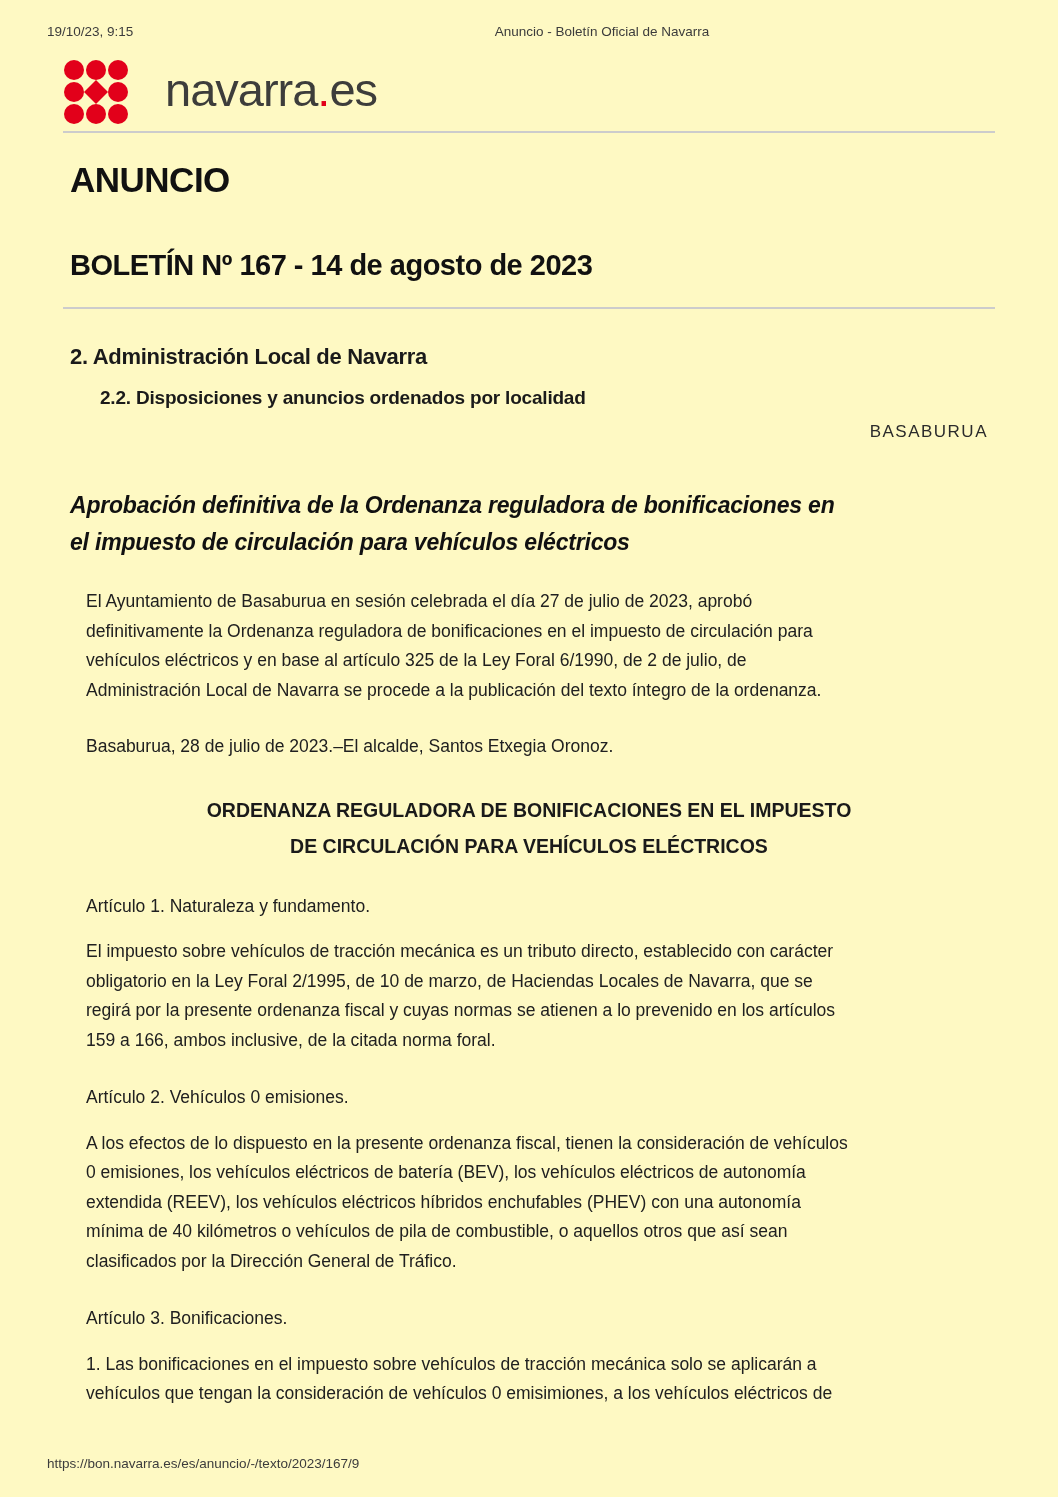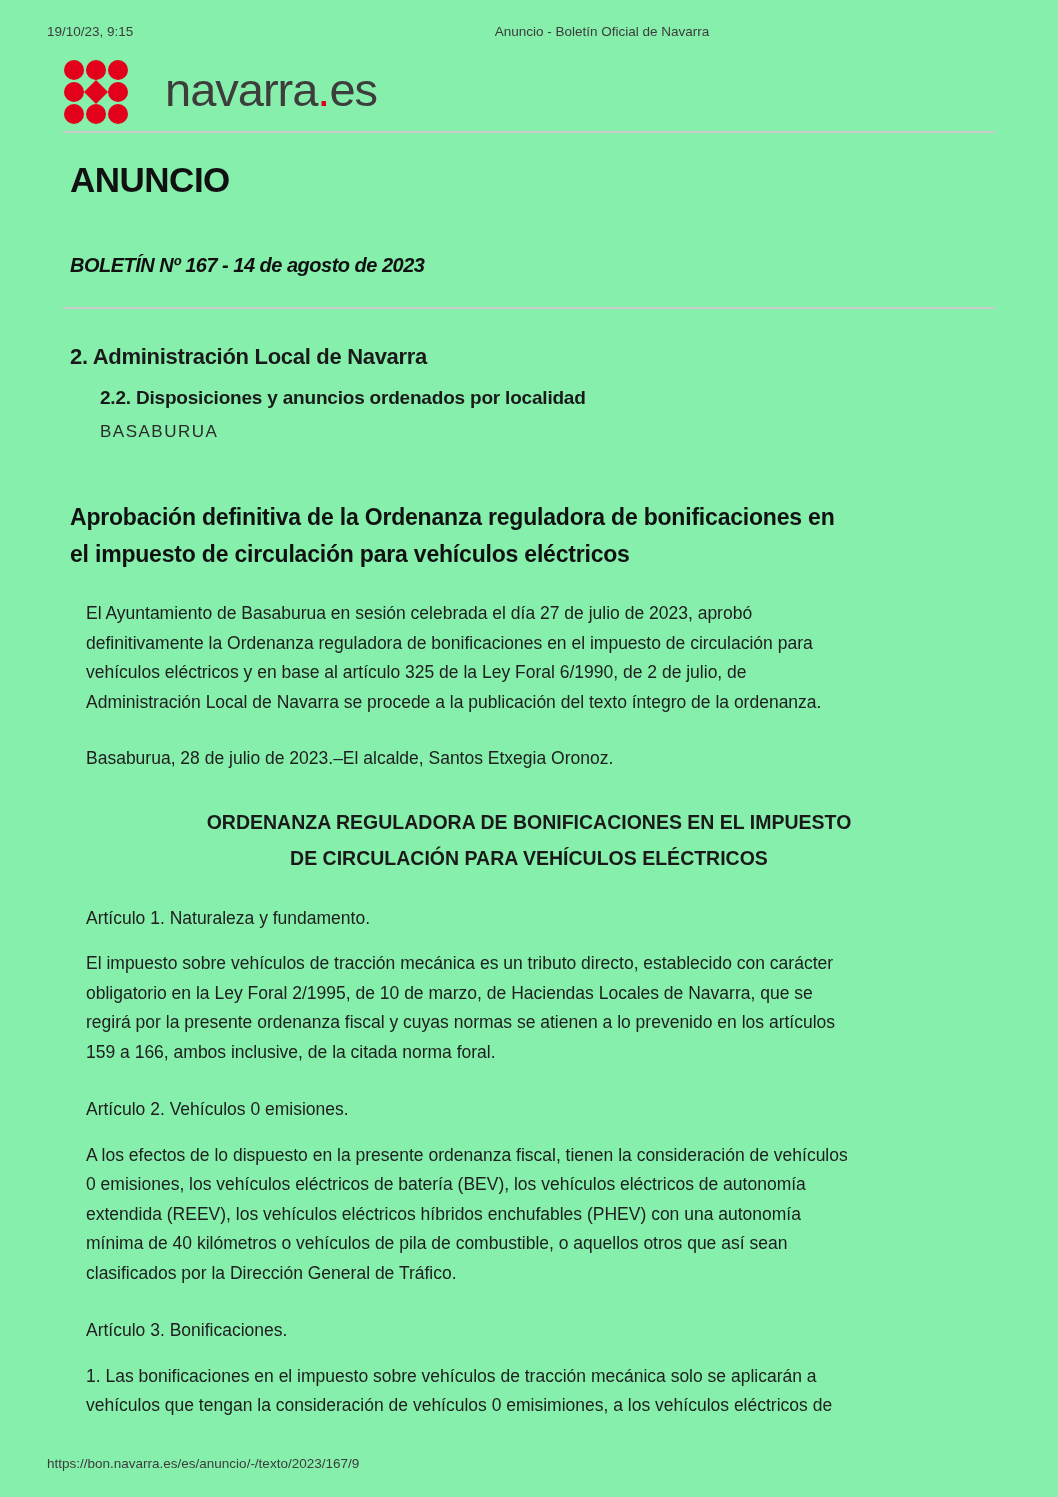"19/10/23, 9:15" .page { background: #86efac -> #fef9c3 }
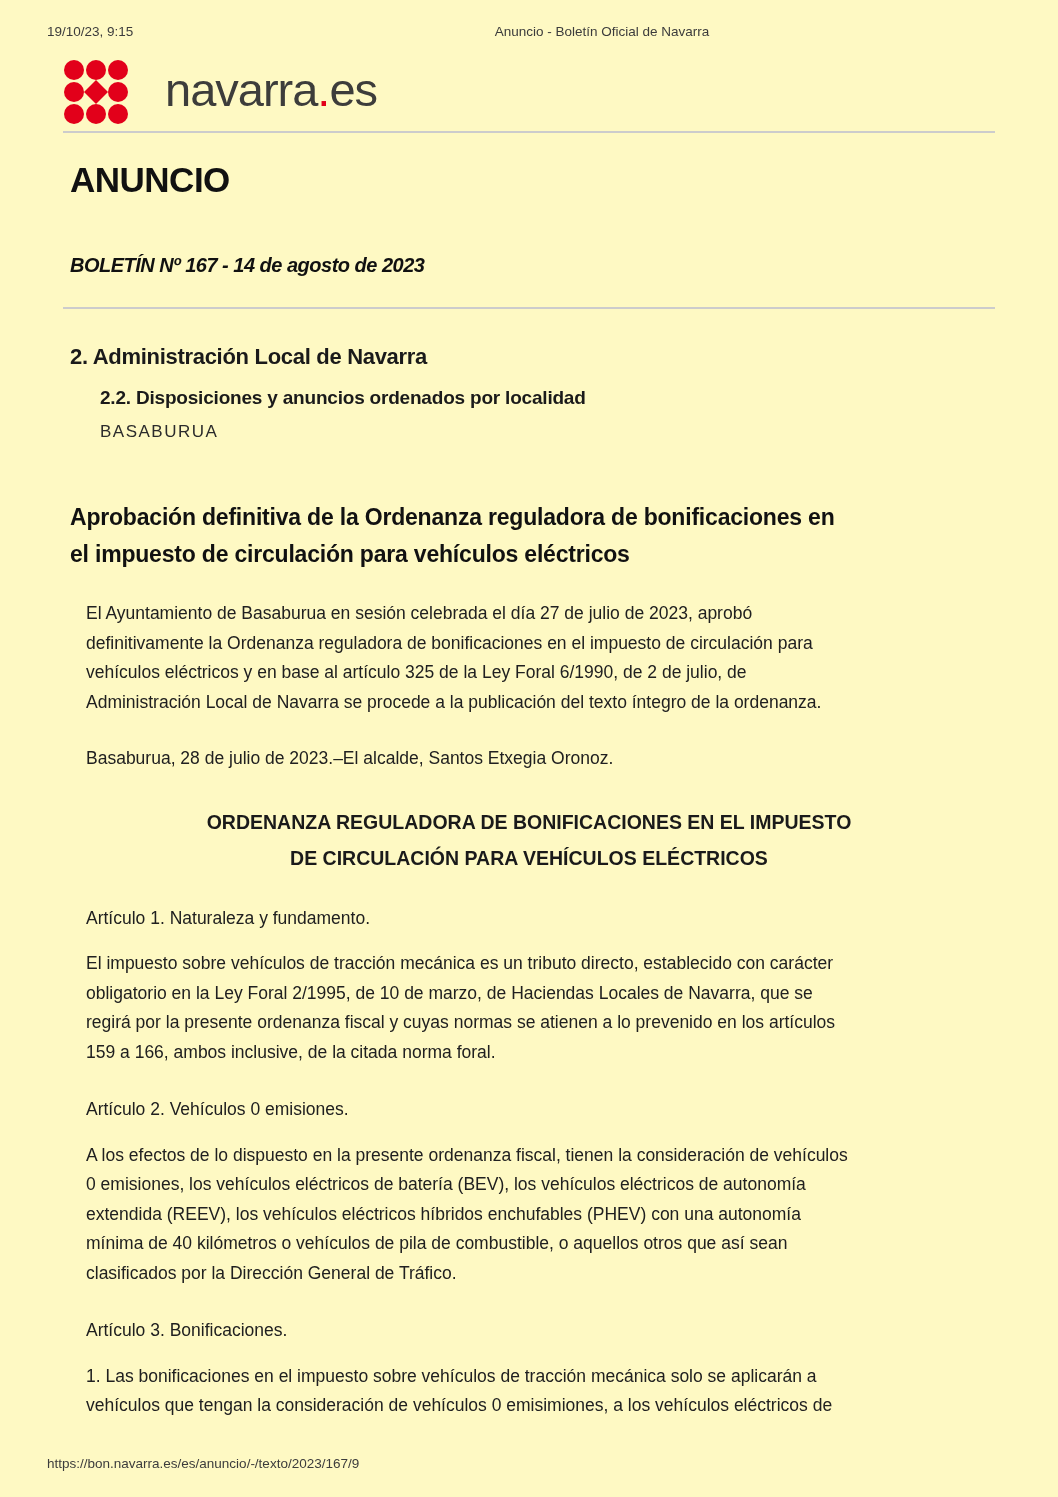"BOLETÍN Nº 167 - 14" h2.bulletin { font-size: 20px -> 29px; font-style: italic -> none }
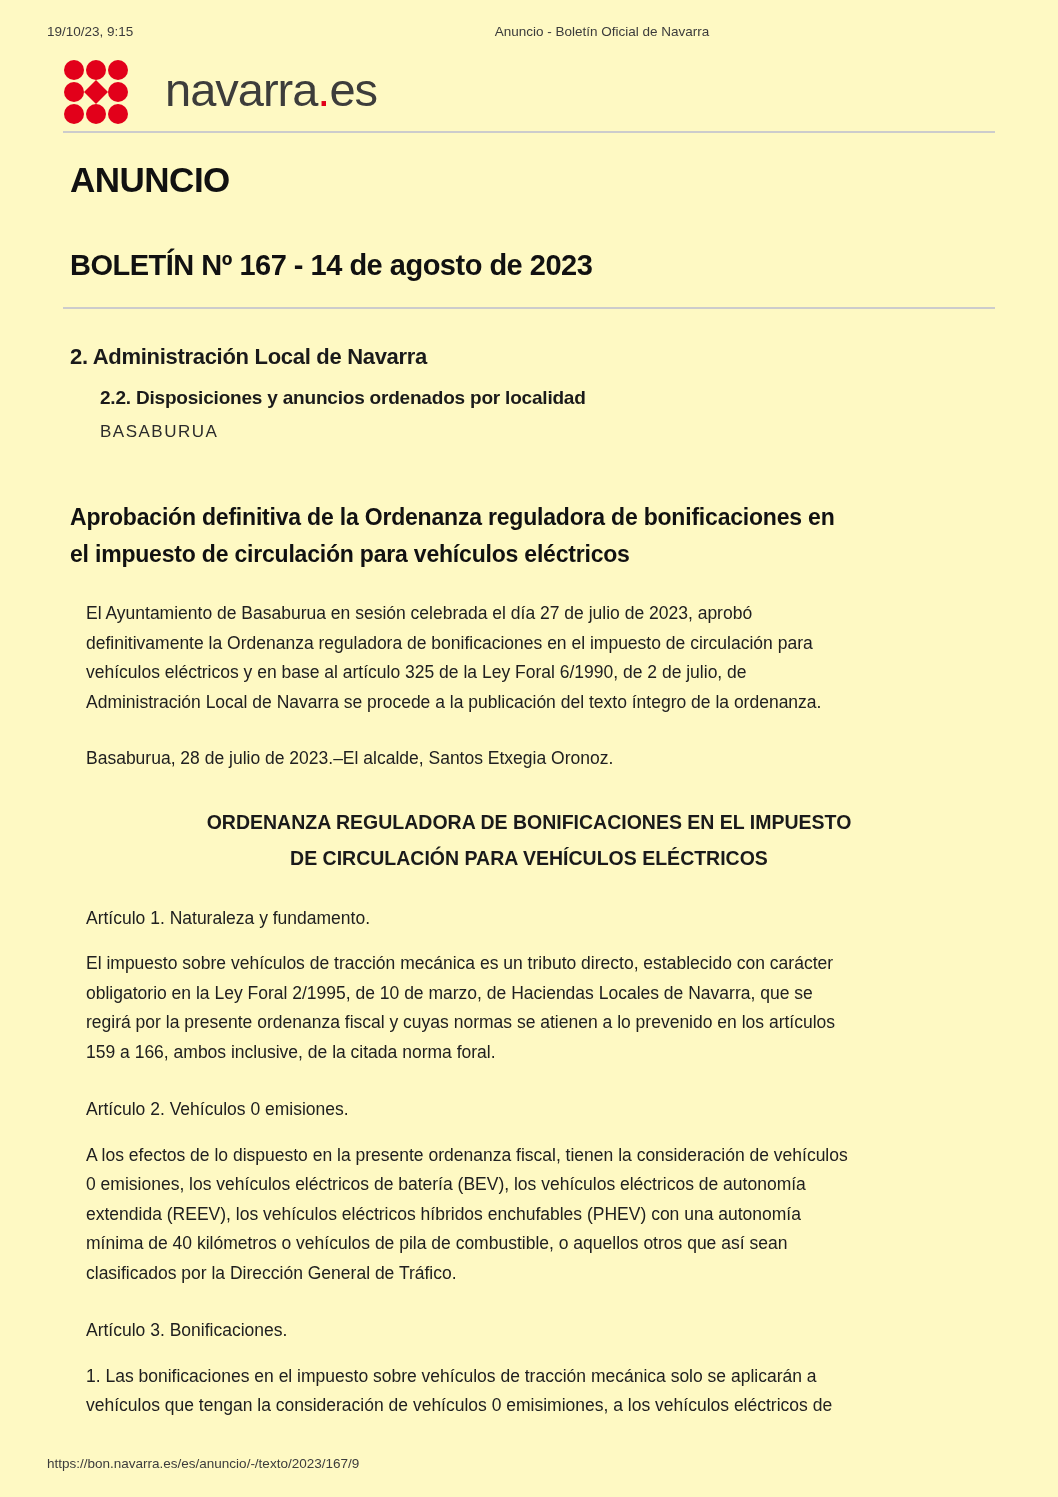"BASABURUA" .locality { text-align: none -> right }
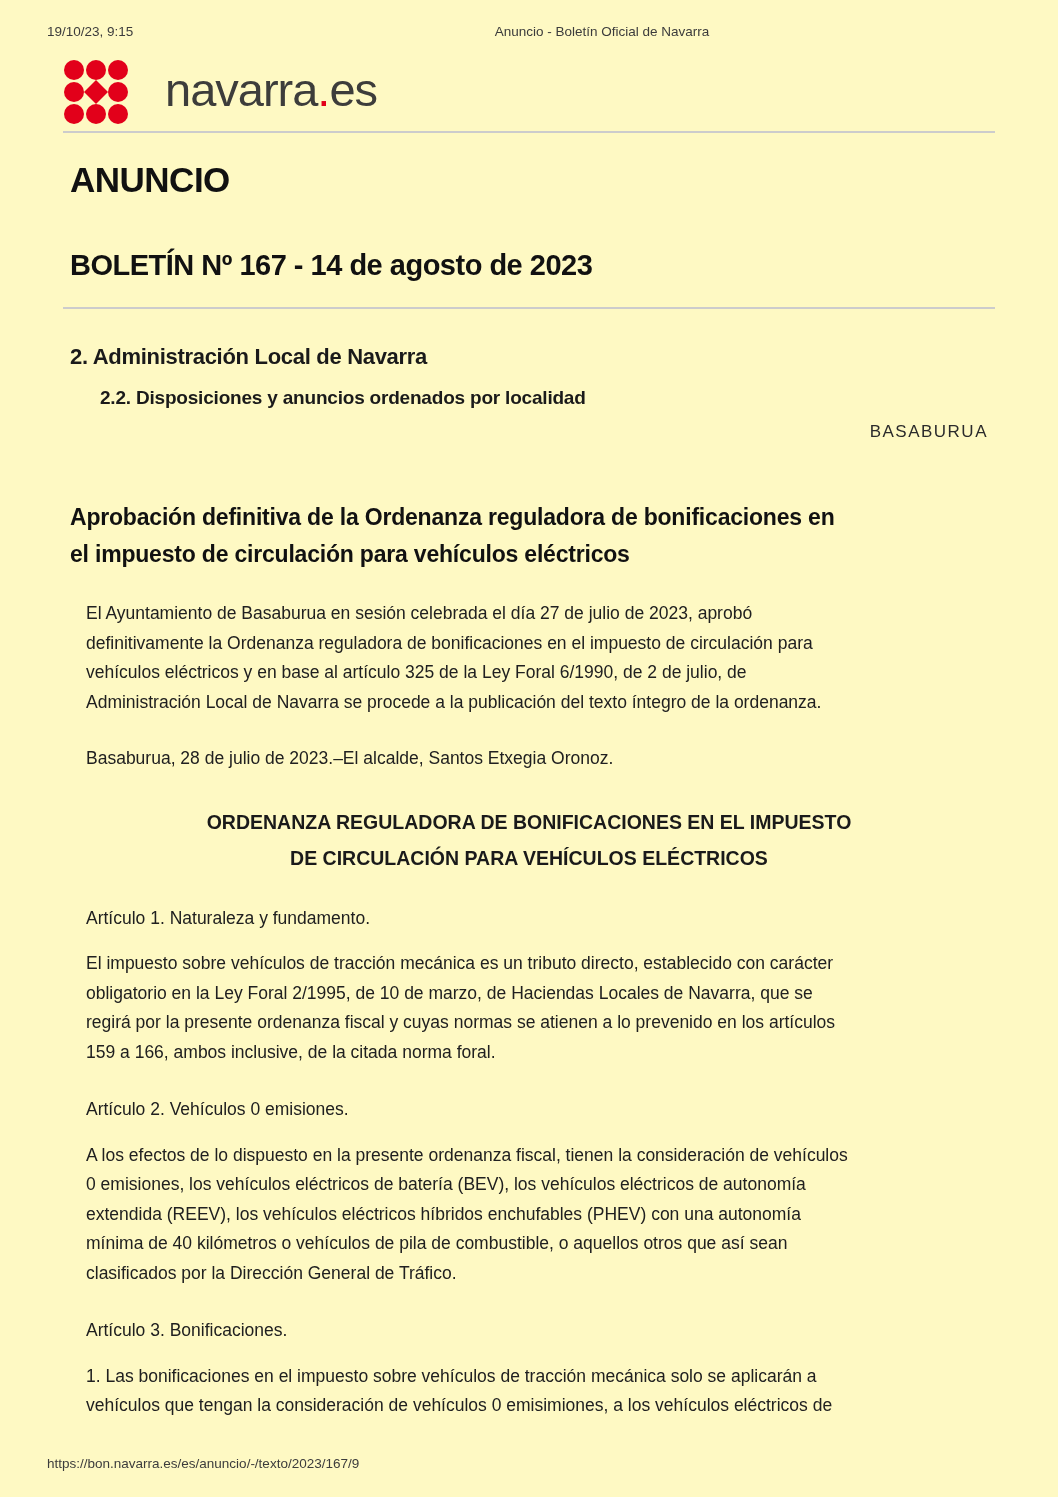"Aprobación definitiva de la Ordenanza" .article-title { font-style: none -> italic; margin-top: 56px -> 44px }
